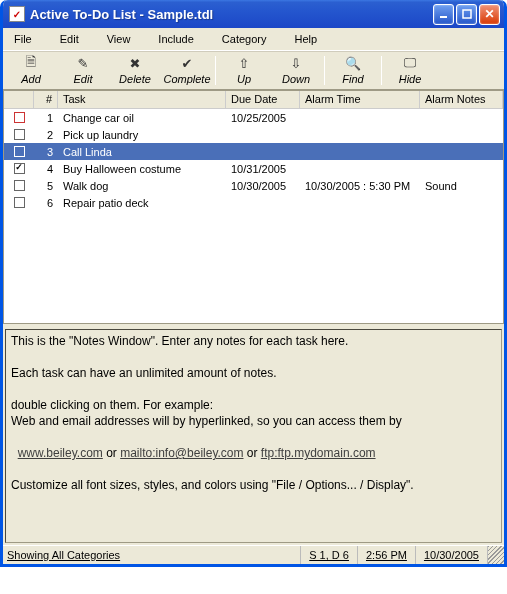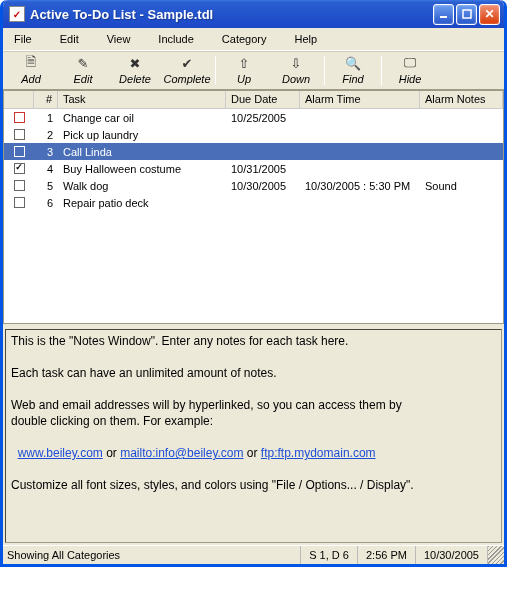"Web and email addresses will" div { order: before "double clicking on them. For" -> after "double clicking on them. For" }
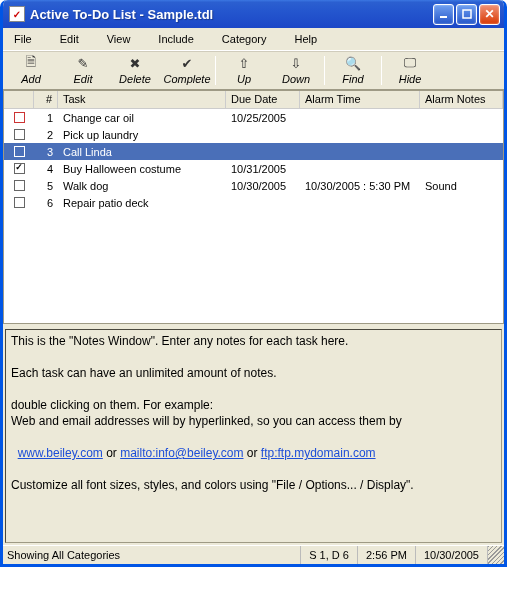"www.beiley.com" .notes a { color: #1d4ed8 -> #404040 }
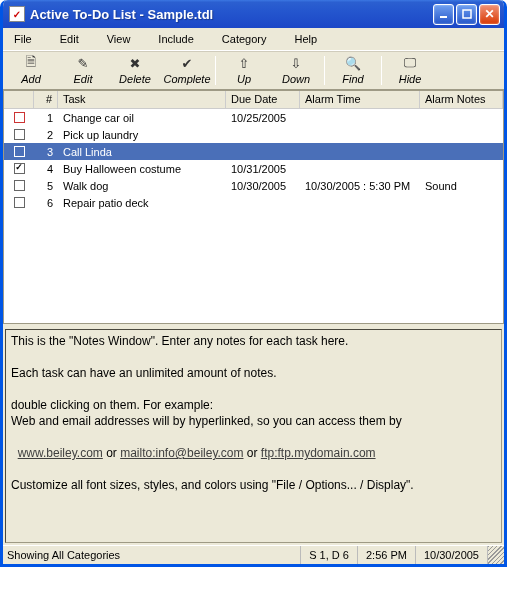"Showing All Categories" .statusbar { text-decoration: none -> underline }
